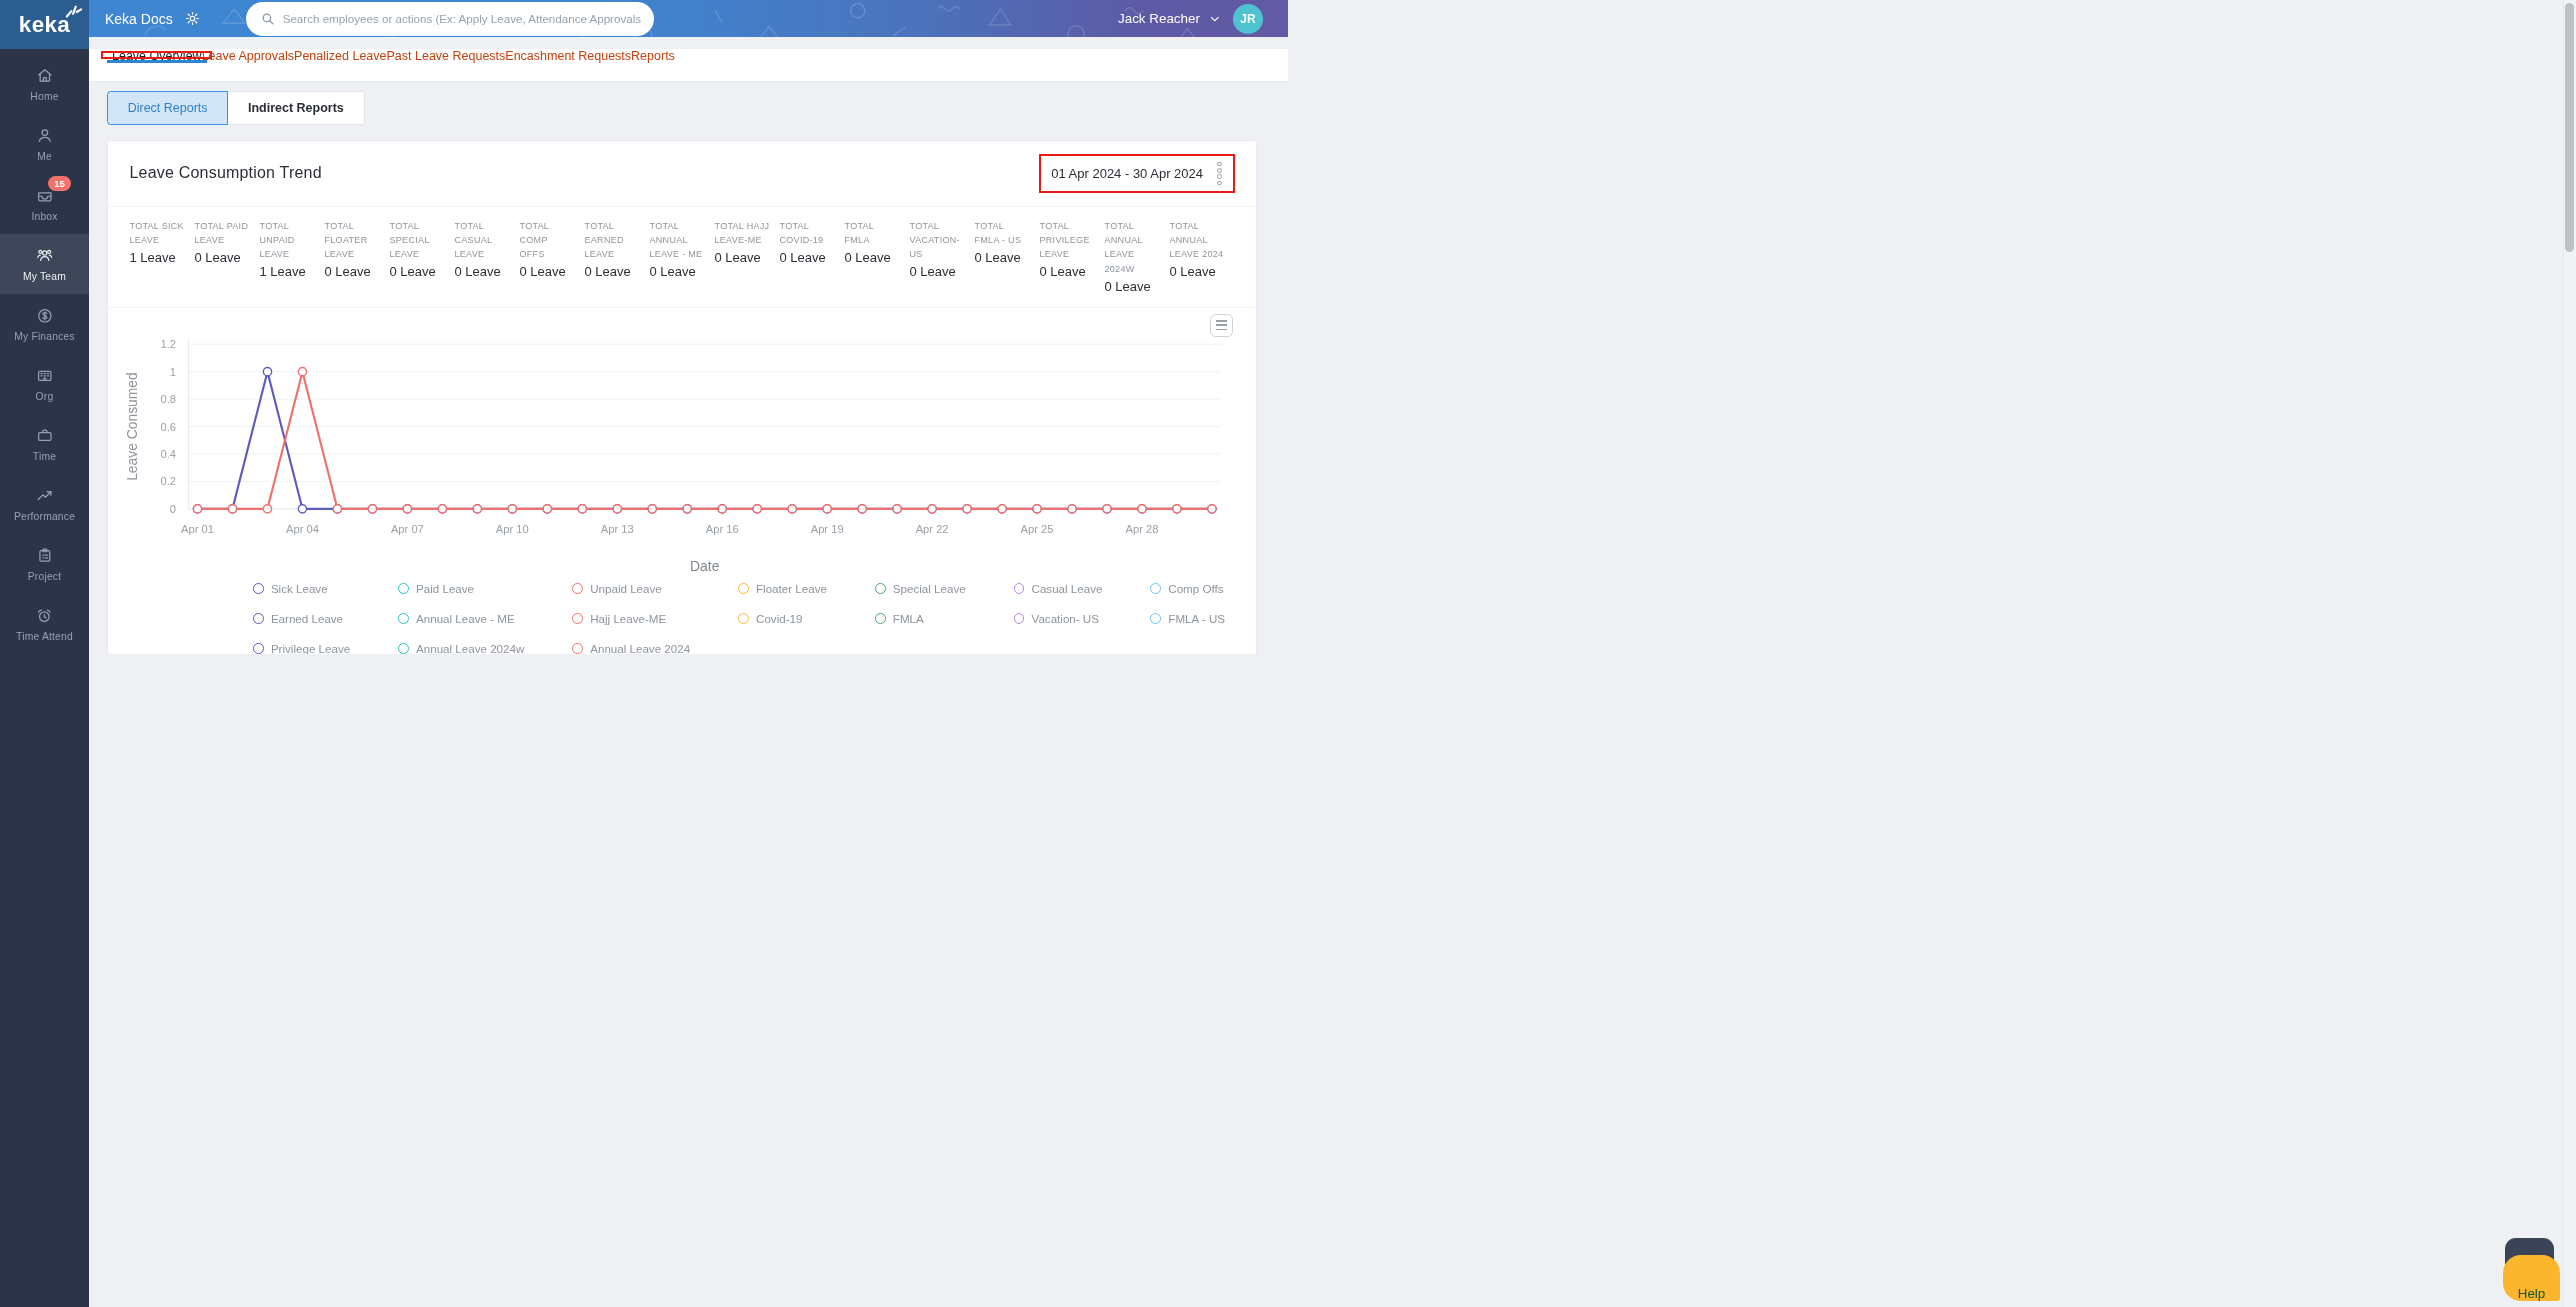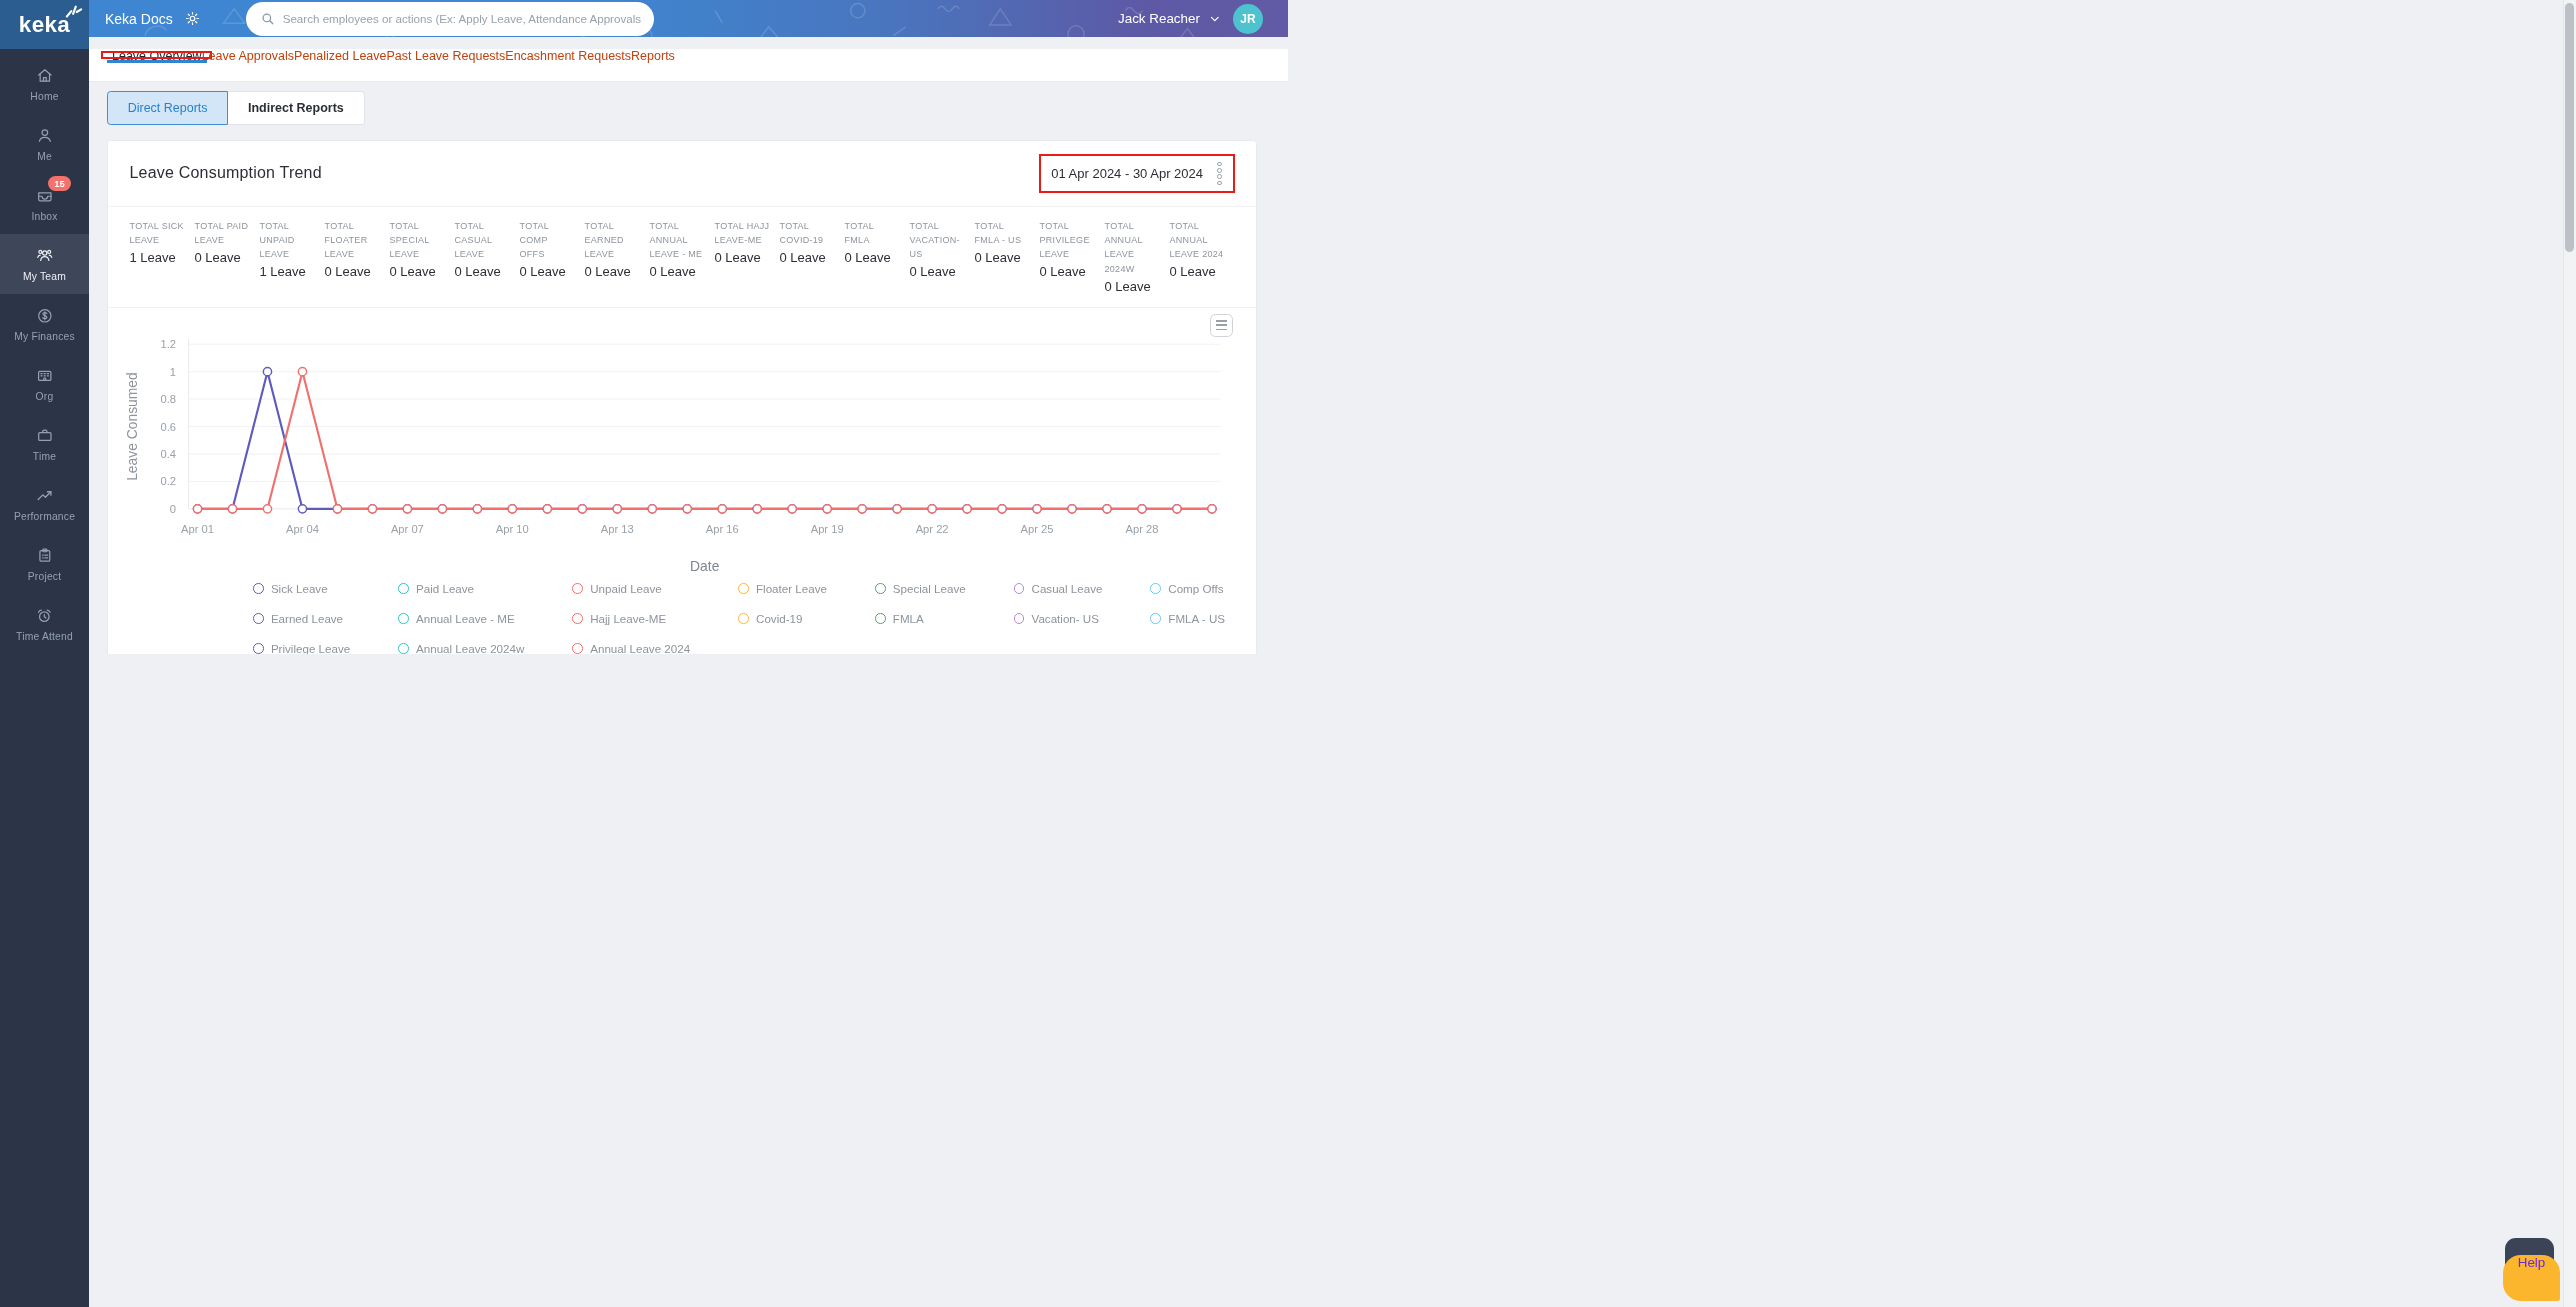"Help" .help-btn { align-items: flex-start -> flex-end; color: #6d28d9 -> #14532d }
